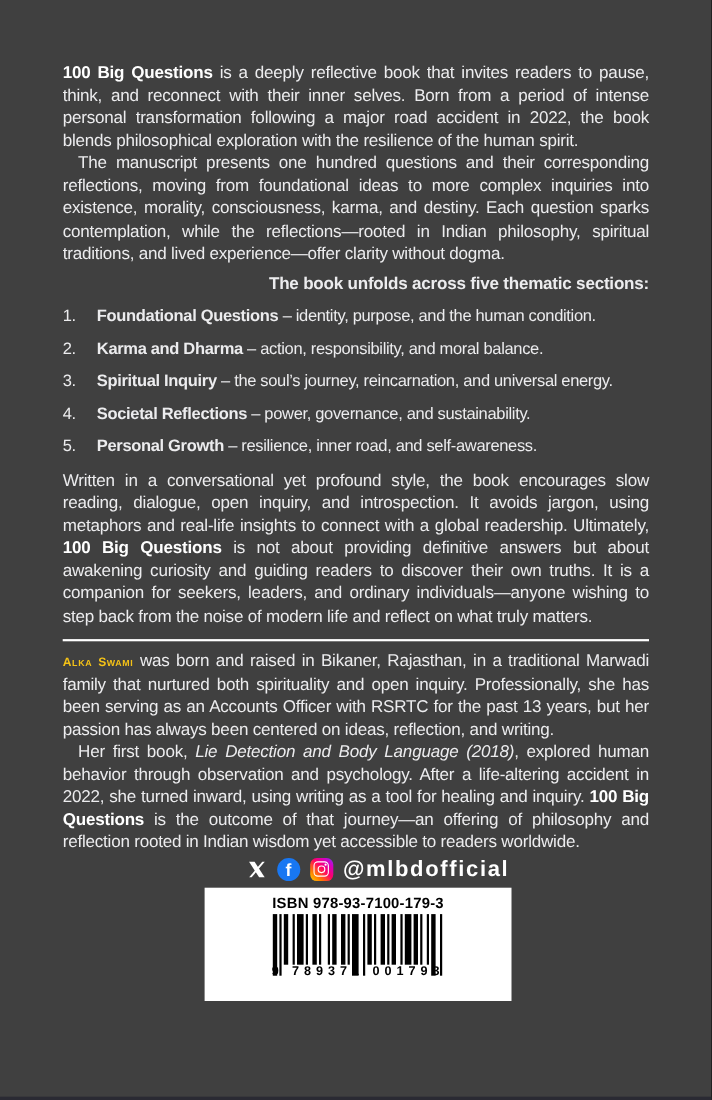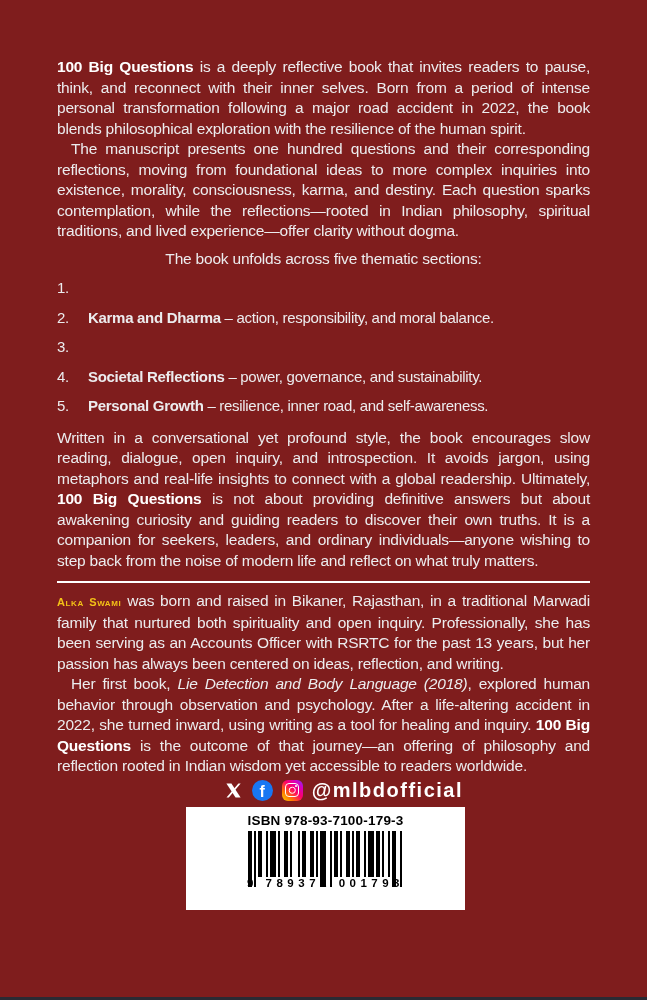"100 Big Questions is a" .cover { background: #7f1d1d -> #404040 }
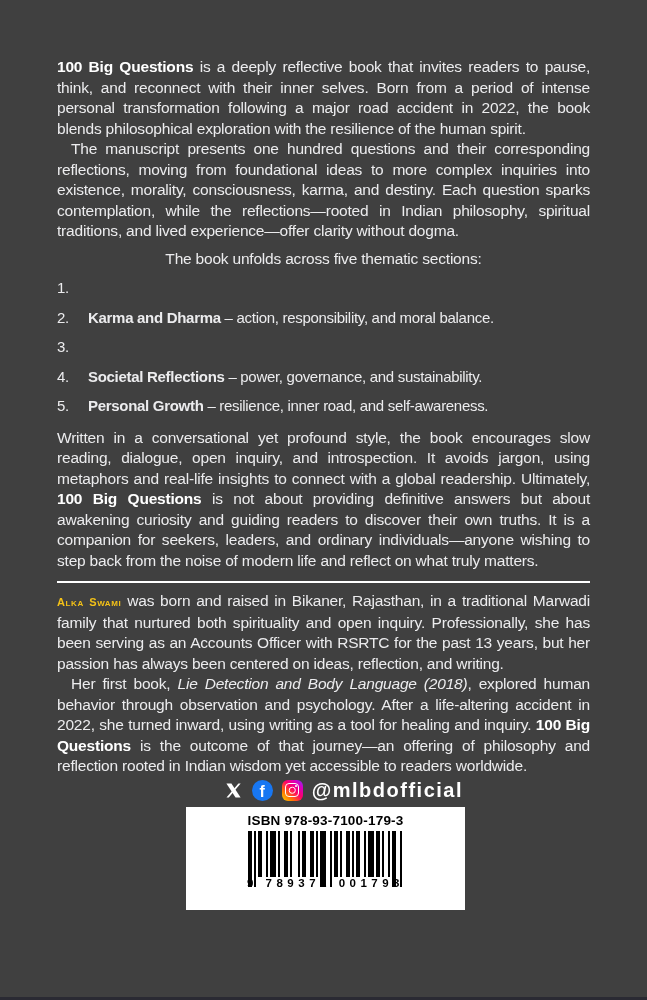"The book unfolds across five" .intro { font-weight: none -> bold; text-align: center -> right }
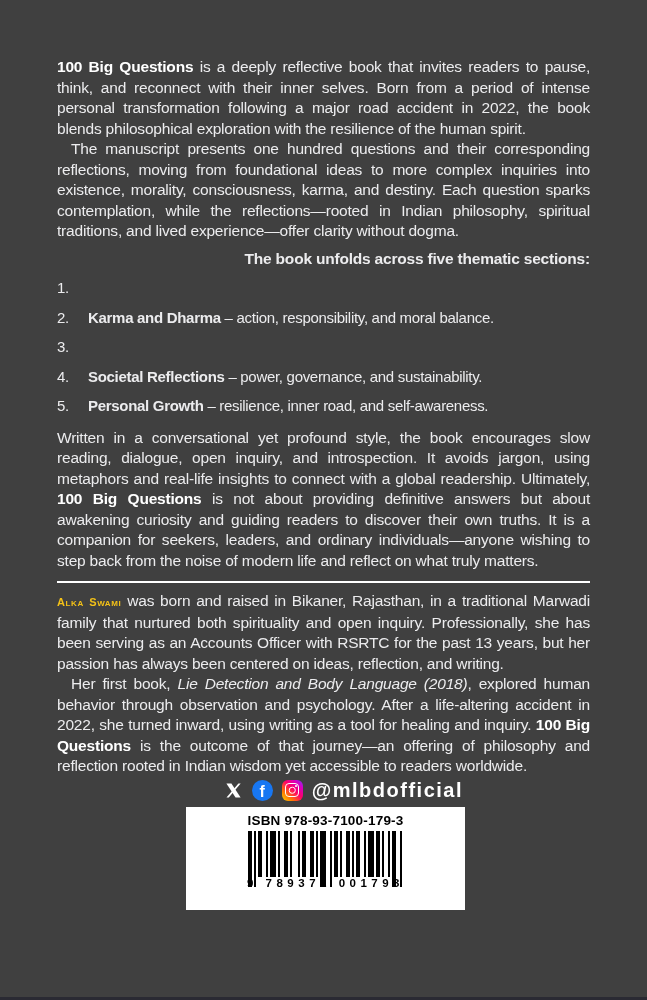"Foundational Questions – identity," span.sec-text { html: none -> <span><b>Foundational Questions</b><span> – identity, purpose, and the human condition.</span></span> }
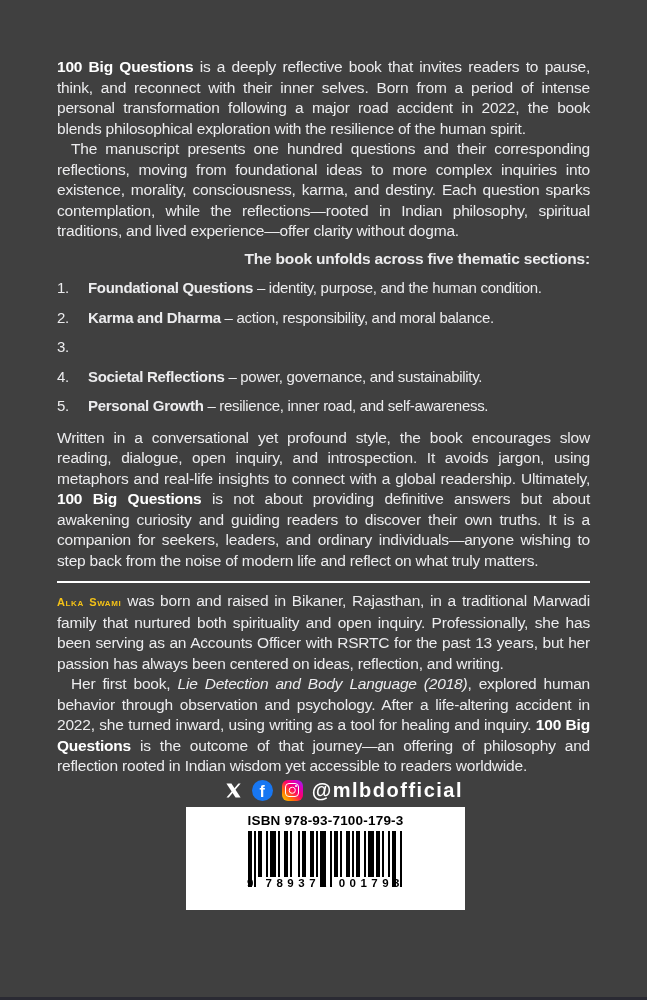"Spiritual Inquiry – the soul’s" span.sec-text { html: none -> <span><b>Spiritual Inquiry</b><span> – the soul’s journey, reincarnation, and universal energy.</span></span> }
